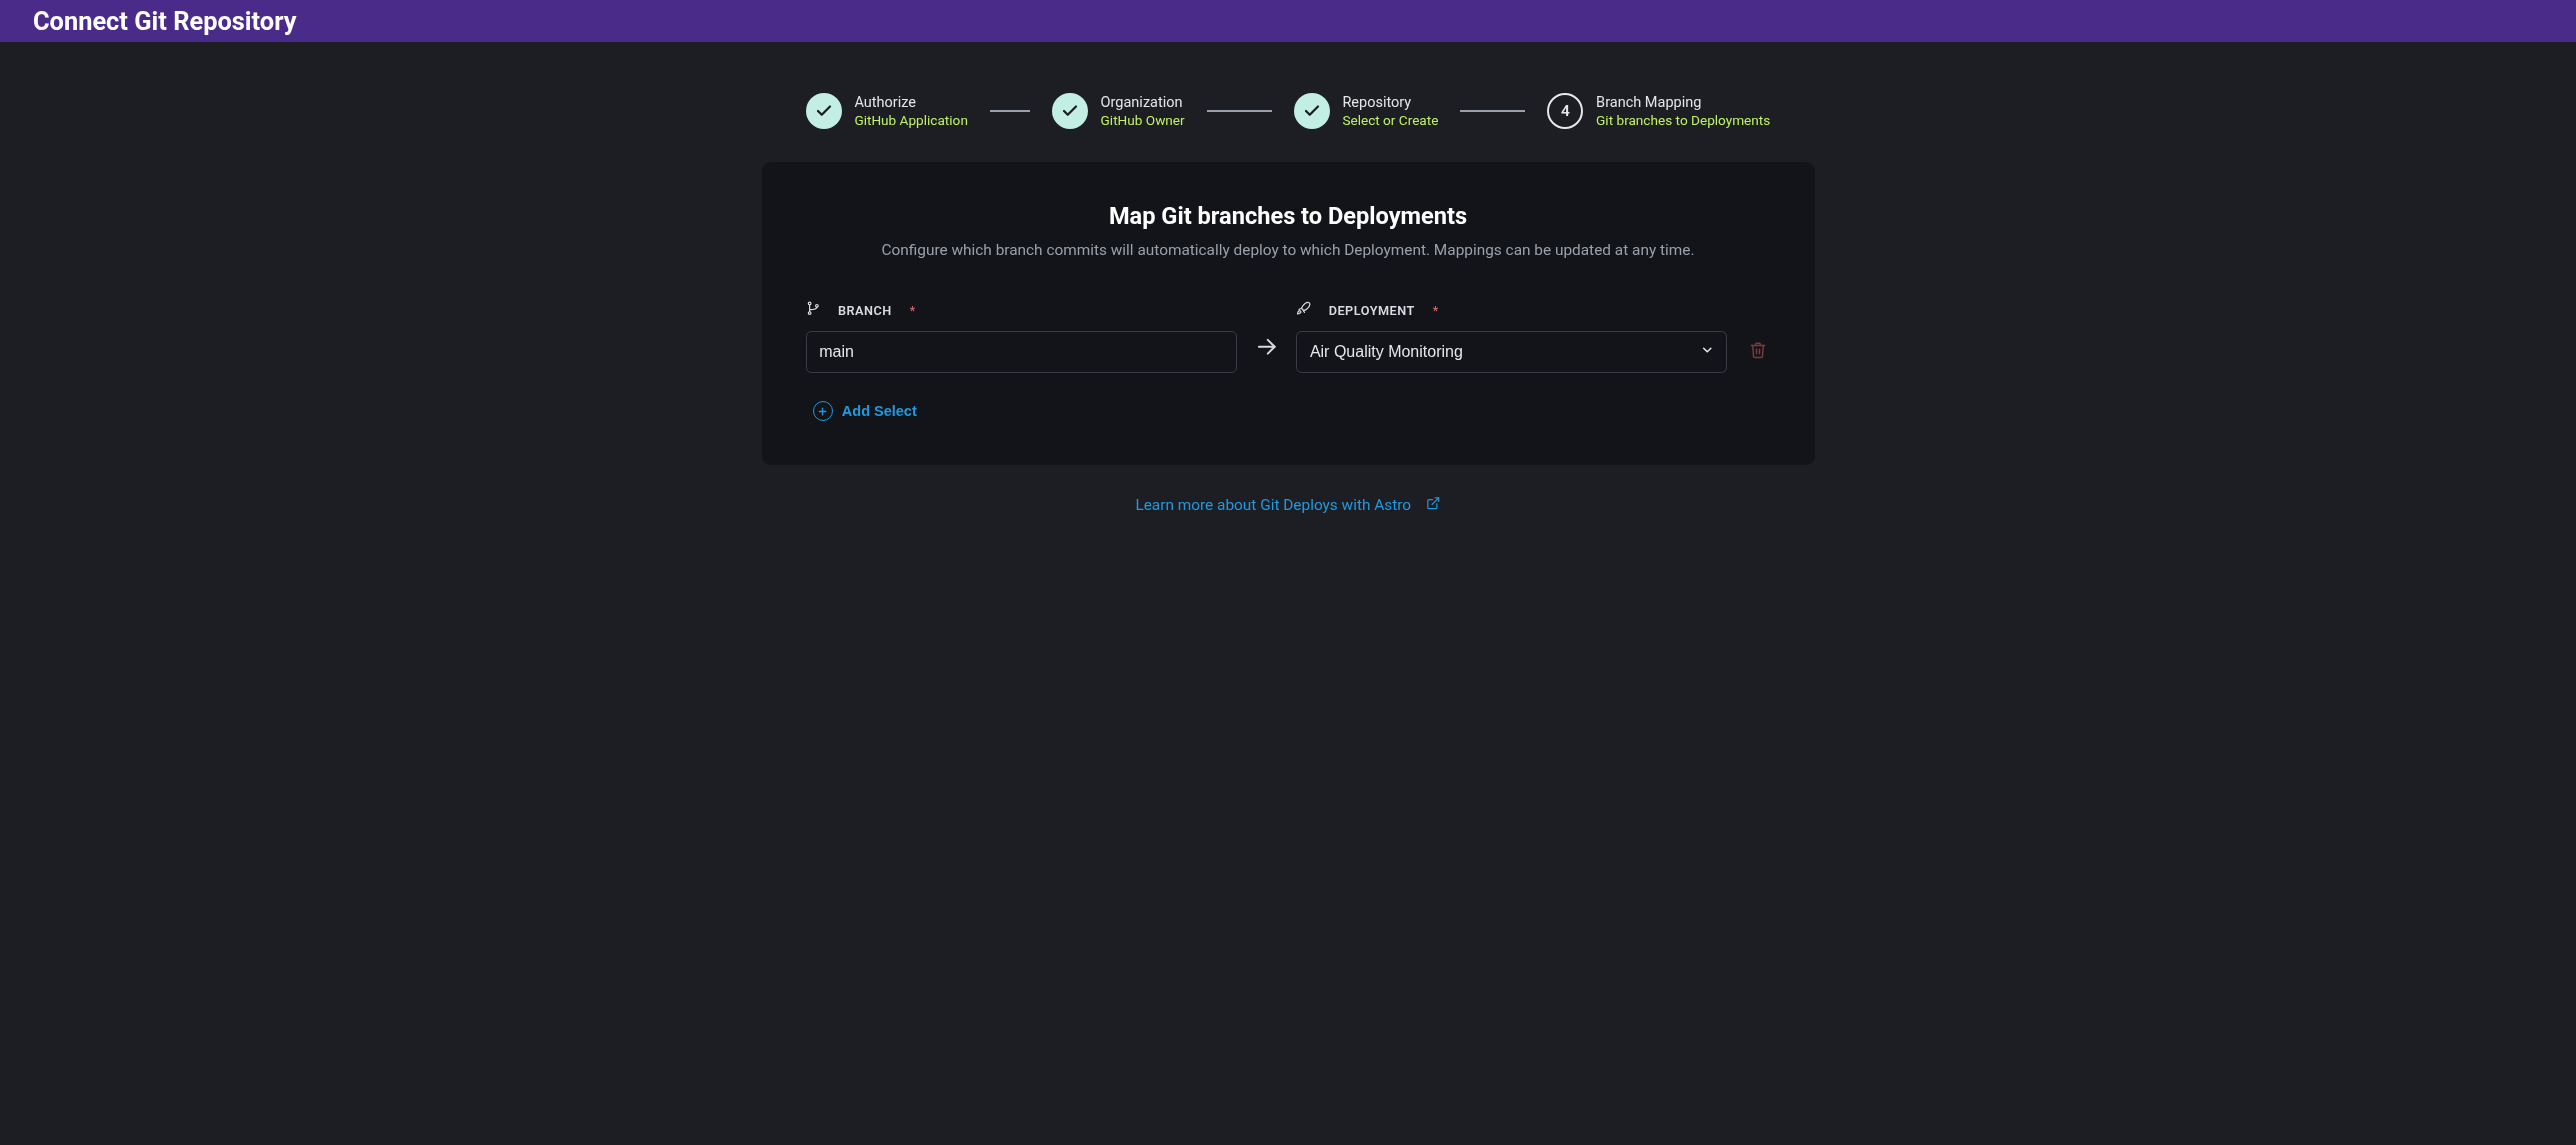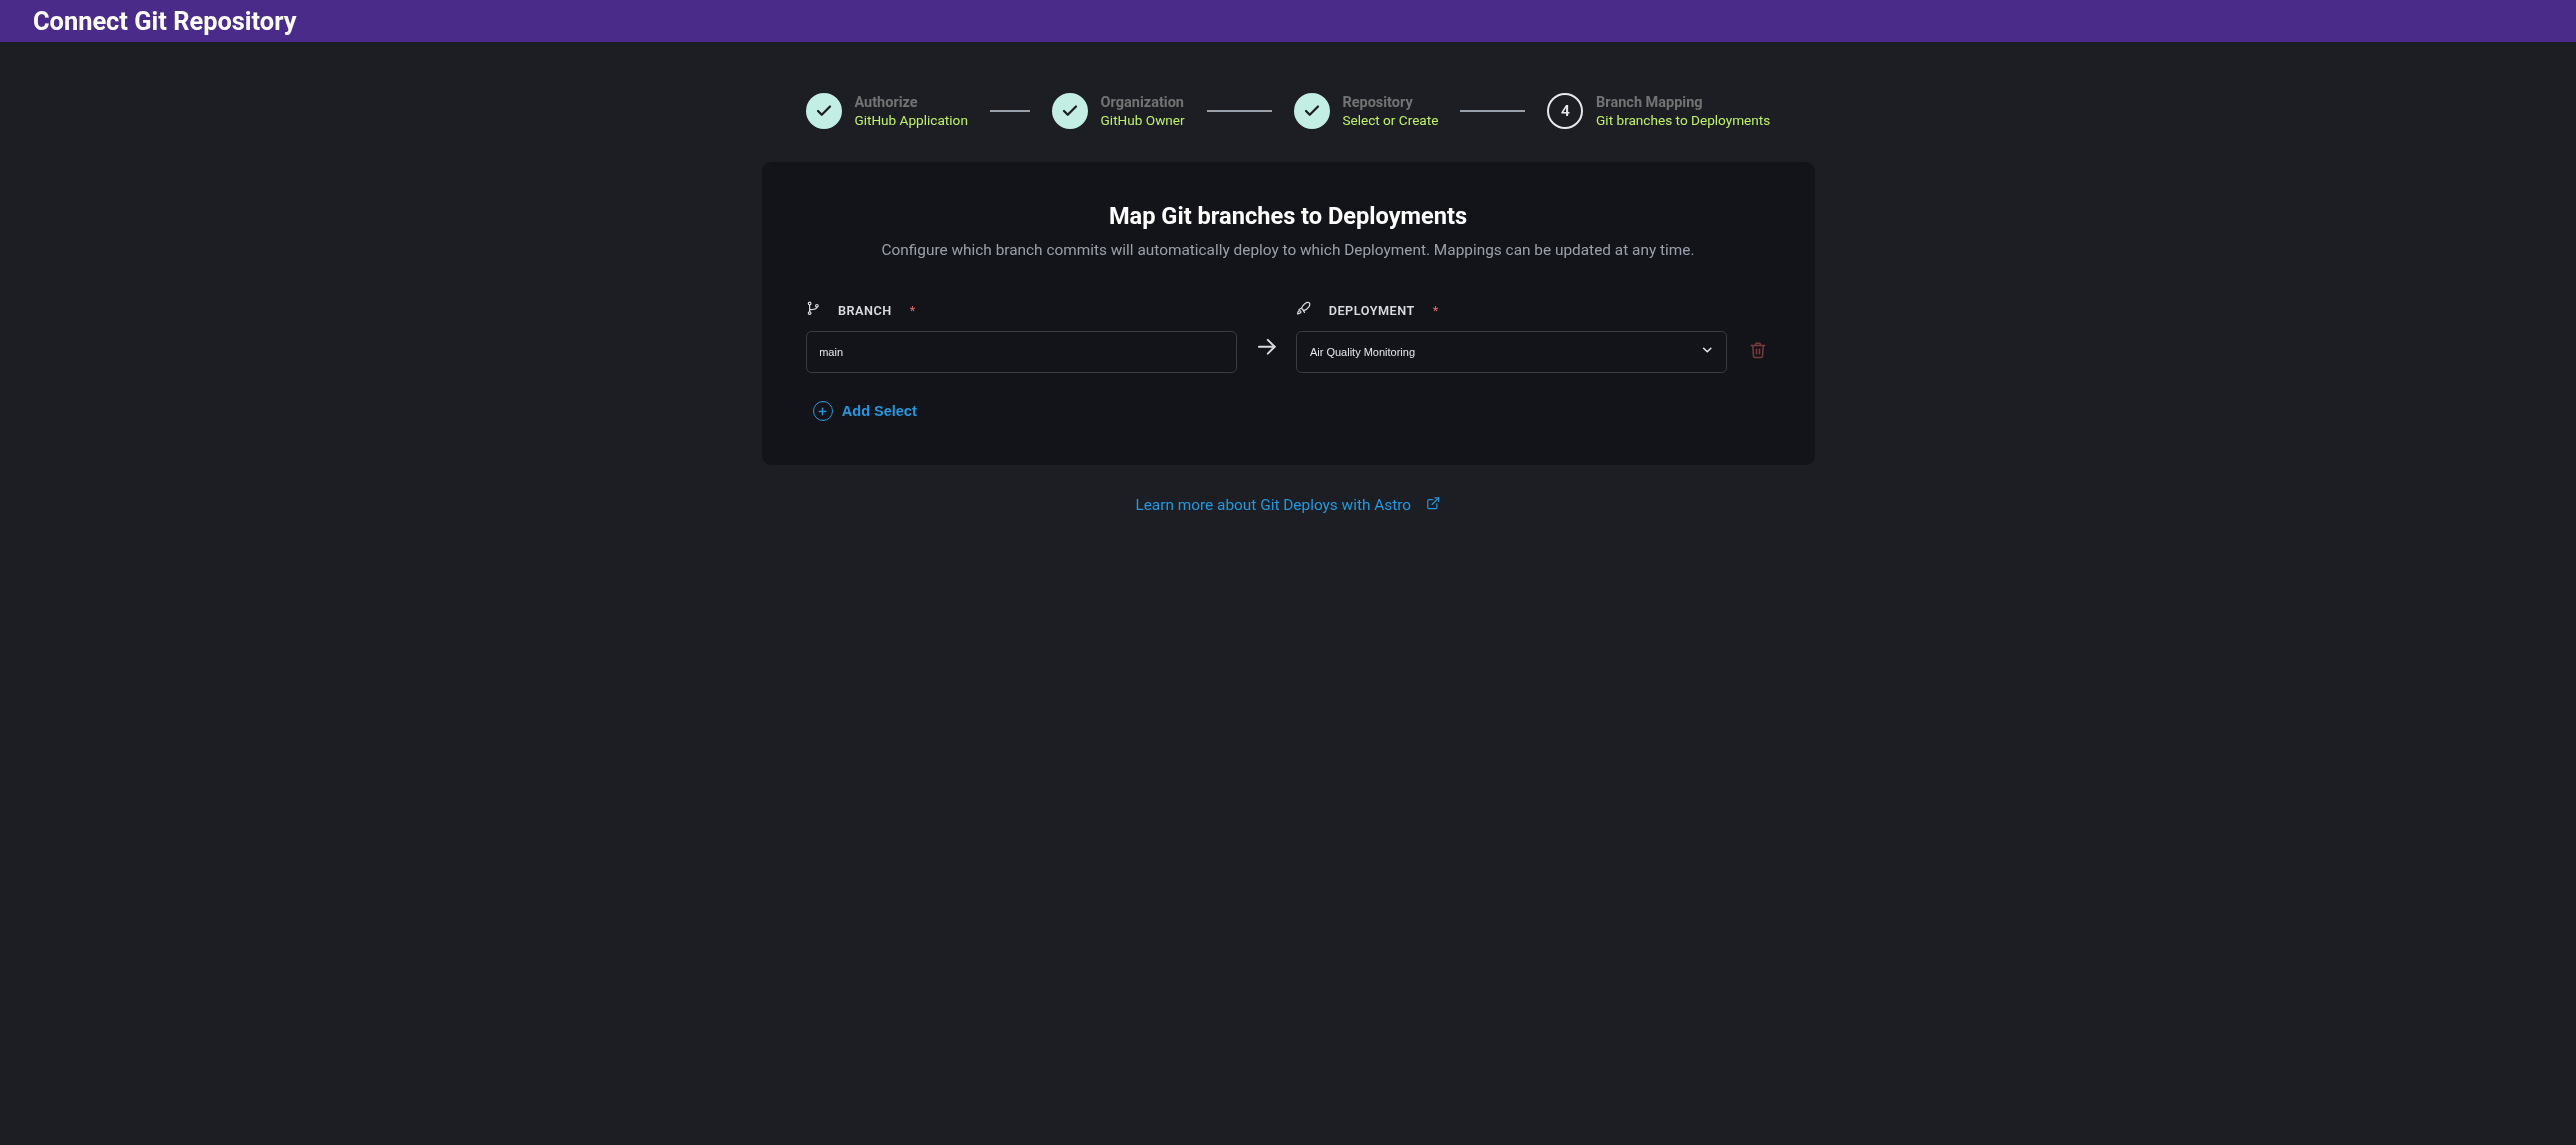"Authorize" .step-title { color: #737373 -> #e5e5e5; font-weight: 700 -> 400 }
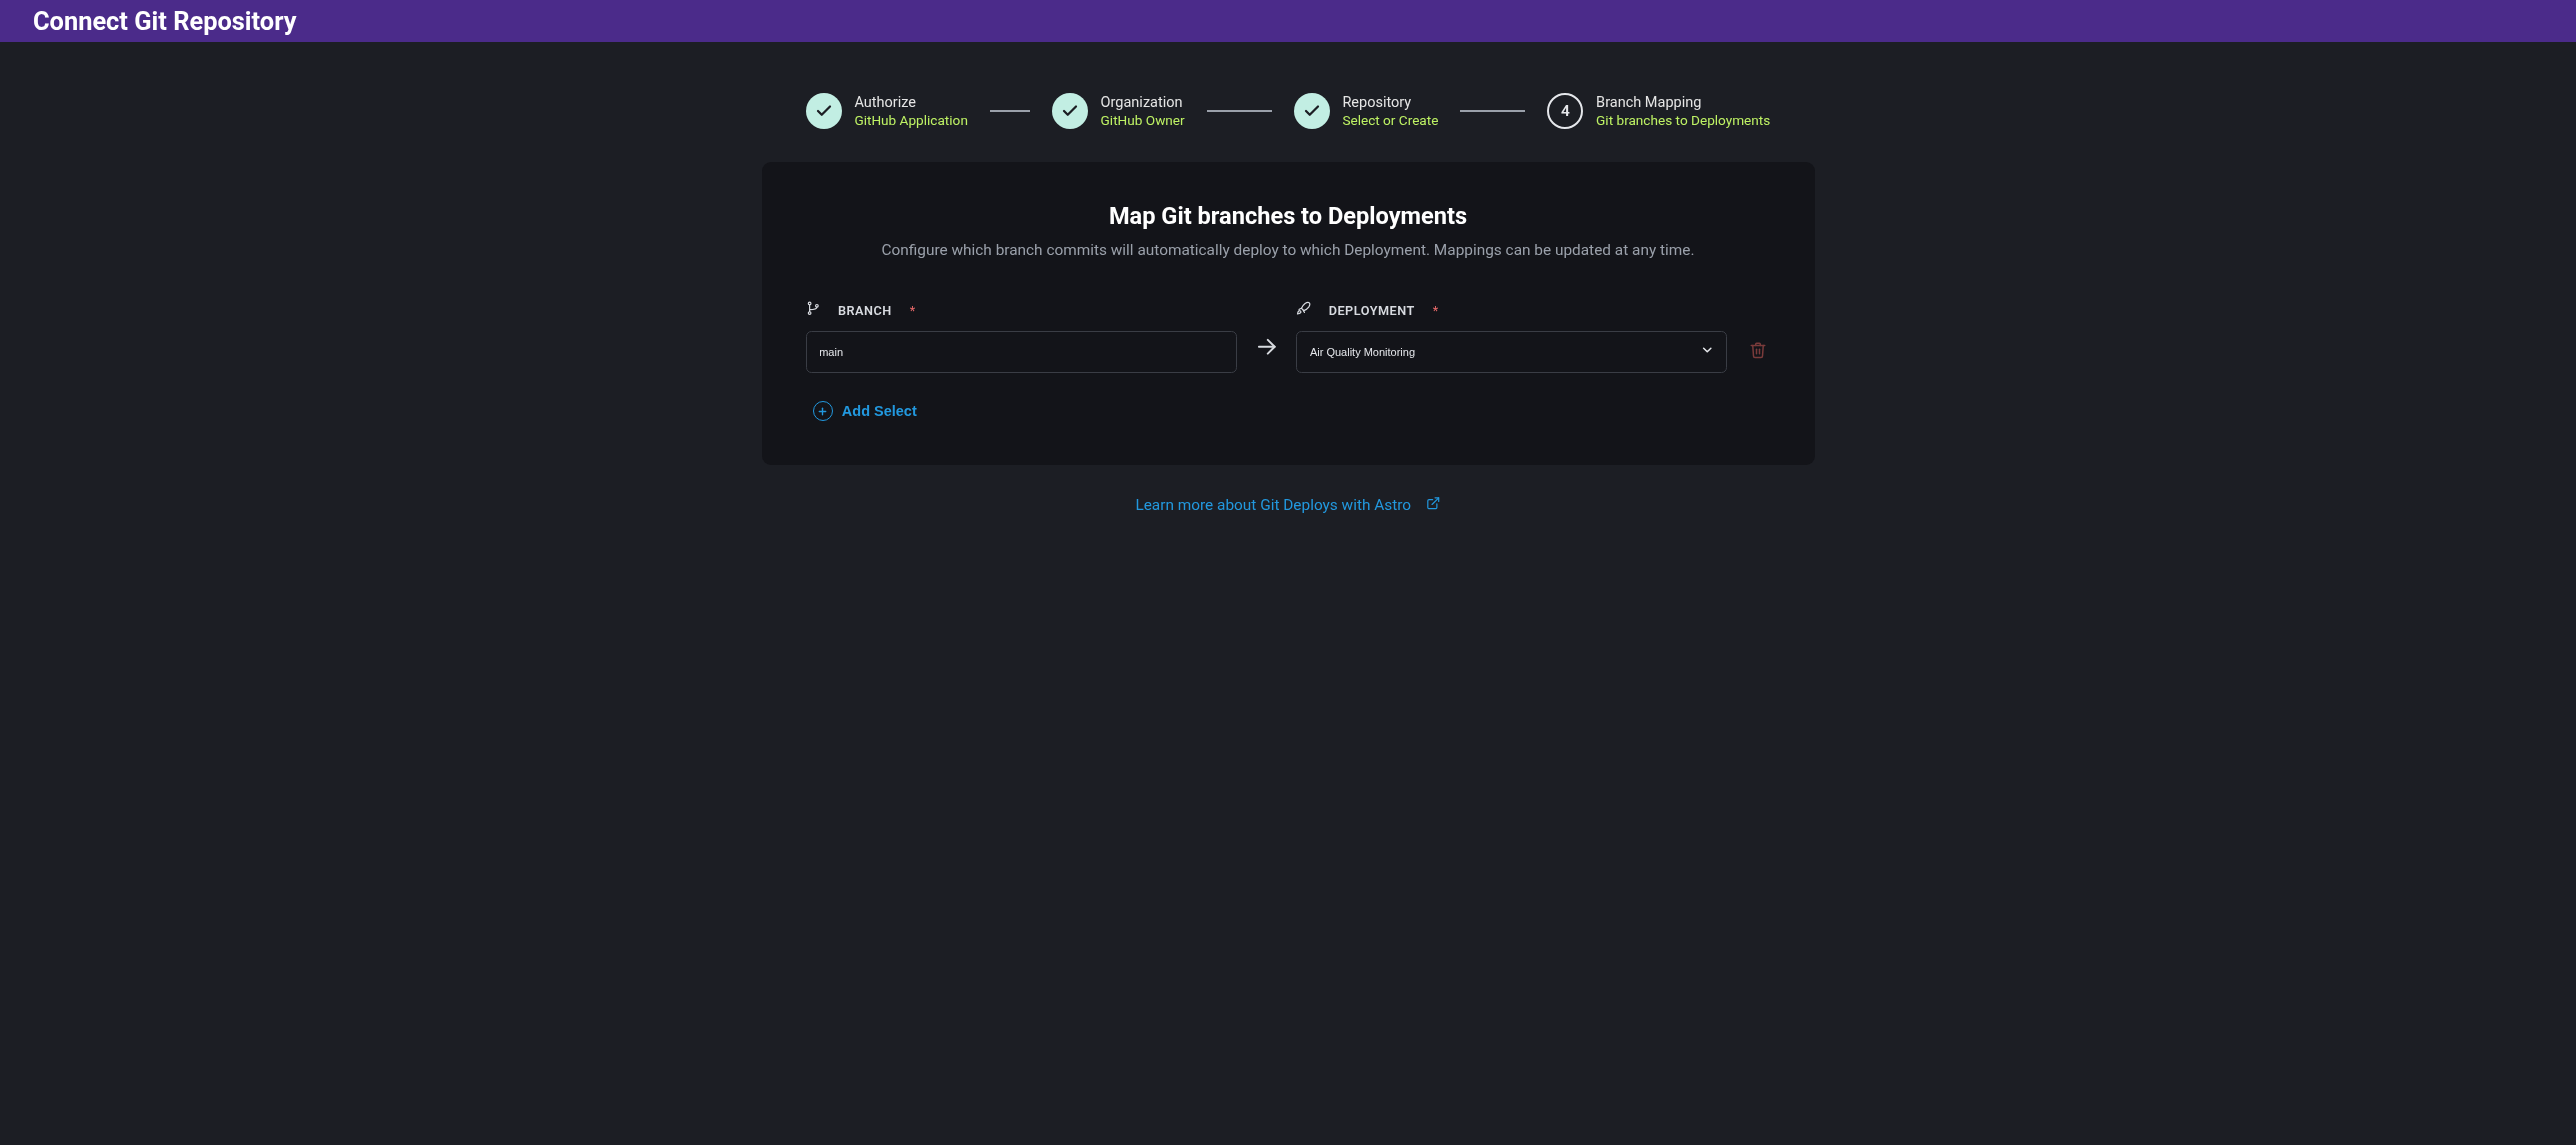"main" .text-input, .select-input { font-size: 11px -> 16px }
